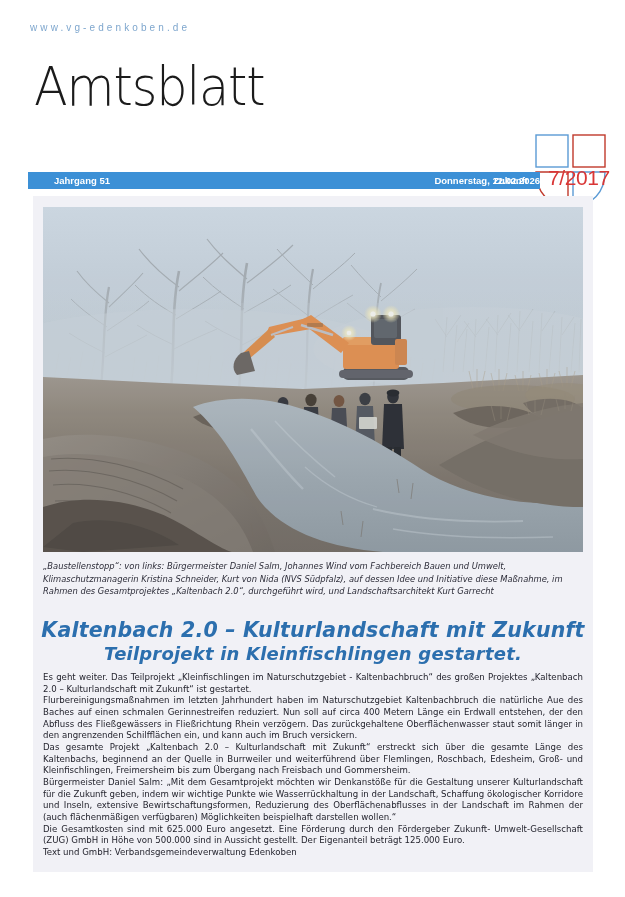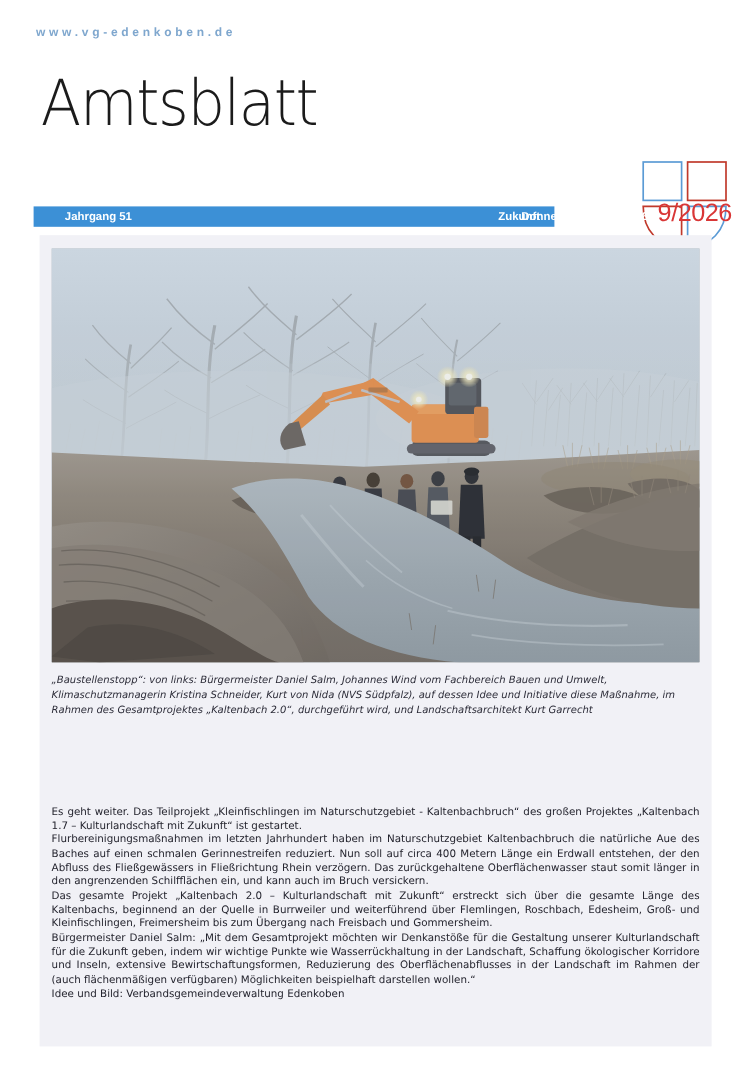"www.vg-edenkoben.de" .url-line { font-weight: 700 -> 400 }
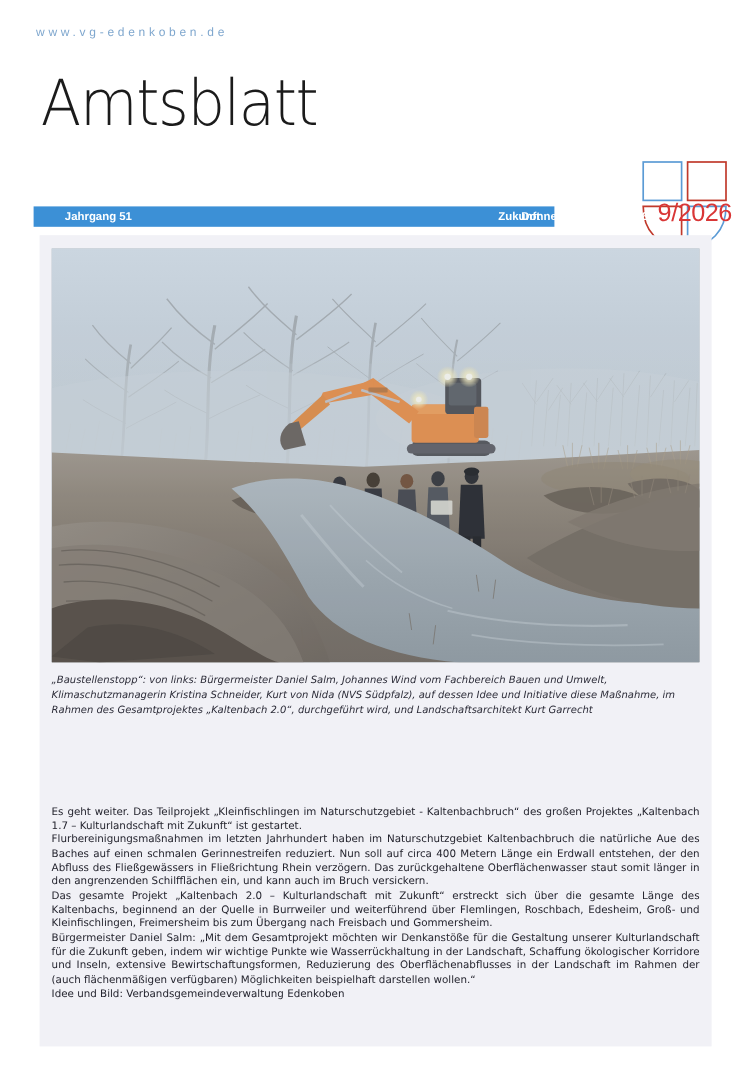"Jahrgang 51" .infobar { width: 434px -> 512px }
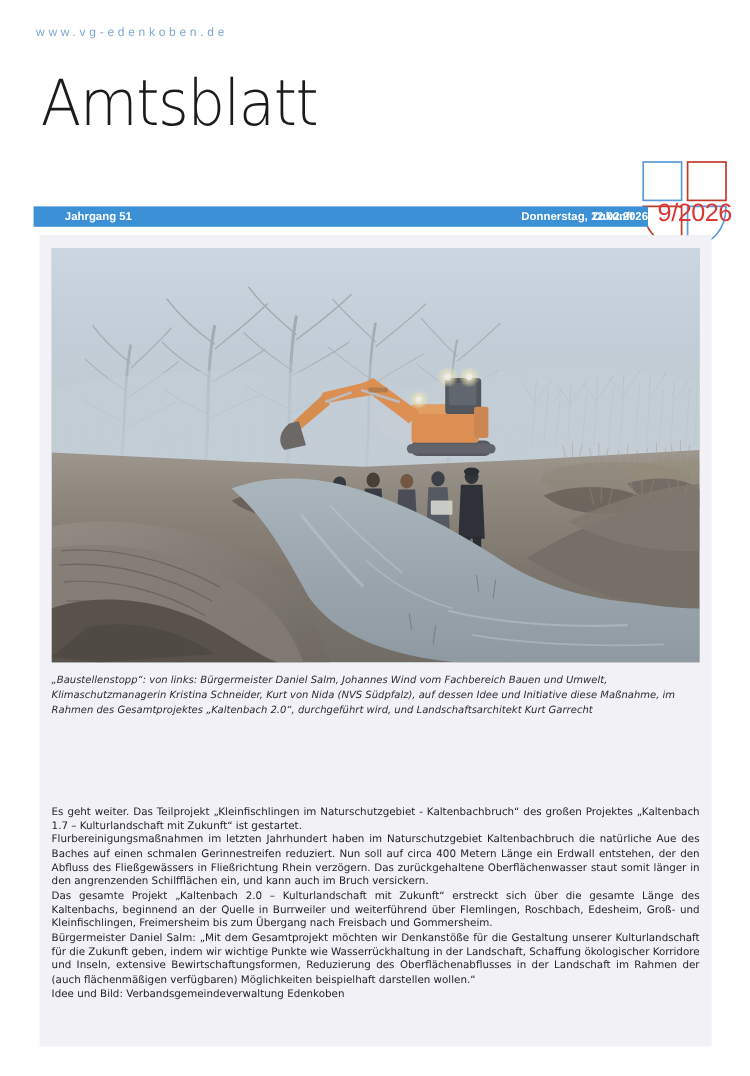"9/2026" div.issue-number { text: 9/2026 -> 7/2017 }
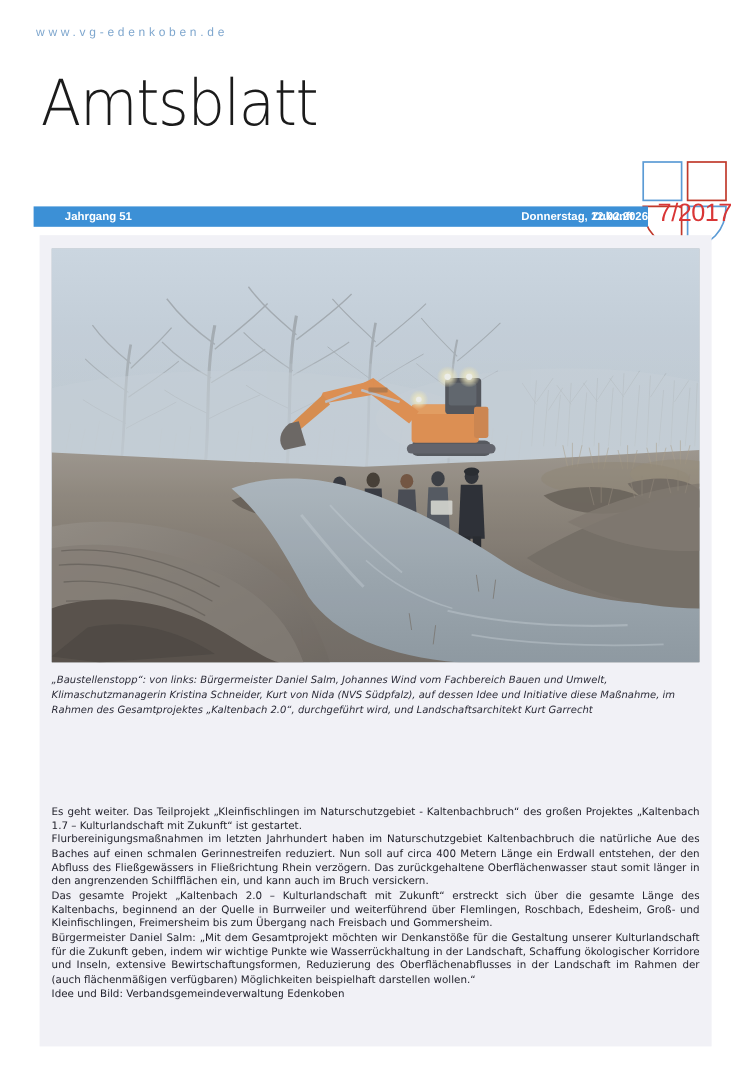"Kaltenbach 2.0 – Kulturlandschaft mit" div.headline { html: none -> <div> <span>Kaltenbach 2.0 – Kulturlandschaft mit Zukunft</span> <span>Teilprojekt in Kleinfischlingen gestartet.</span> </div> }
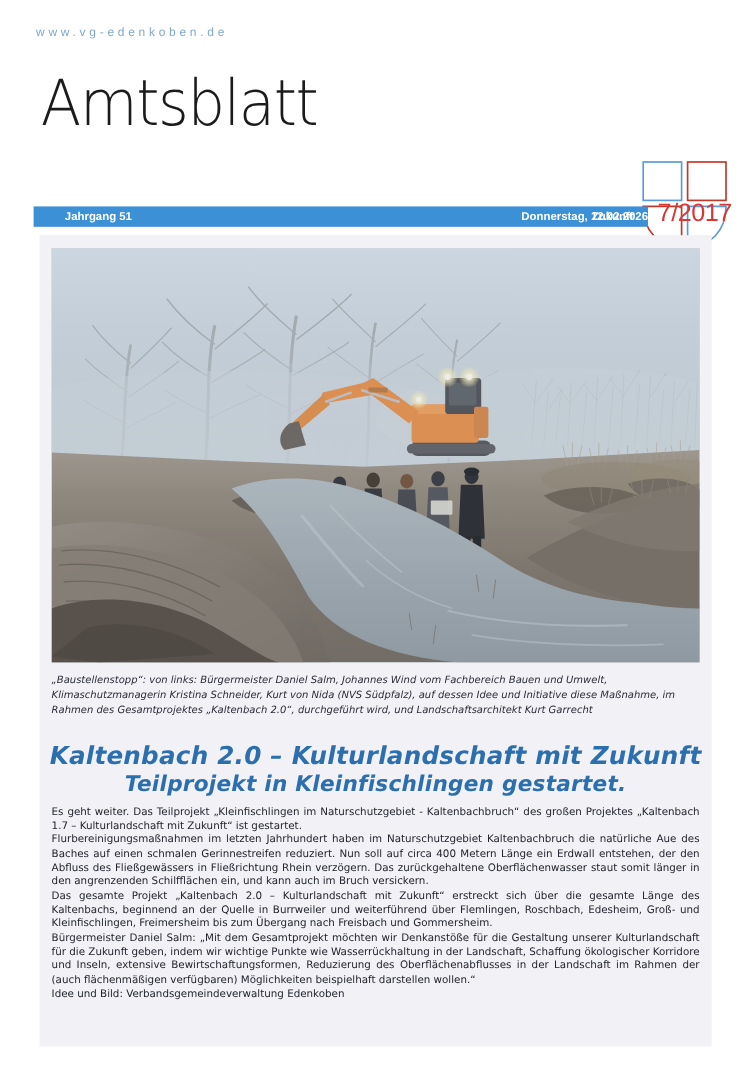"Es geht weiter. Das Teilprojekt" p { text: 1.7 -> 2.0 }
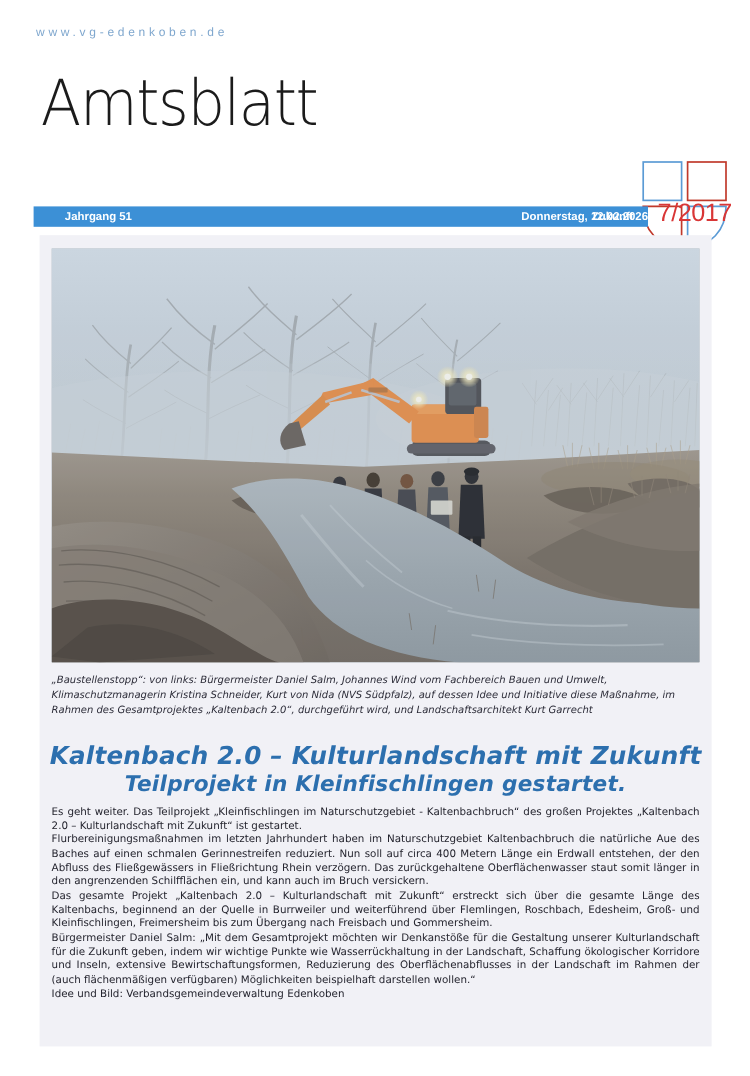"Die Gesamtkosten sind mit 625.000" p { html: none -> <p>Die Gesamtkosten sind mit 625.000 Euro angesetzt. Eine Förderung durch den Fördergeber Zukunft- Umwelt-Gesellschaft (ZUG) GmbH in Höhe von 500.000 sind in Aussicht gestellt. Der Eigenanteil beträgt 125.000 Euro.</p> }
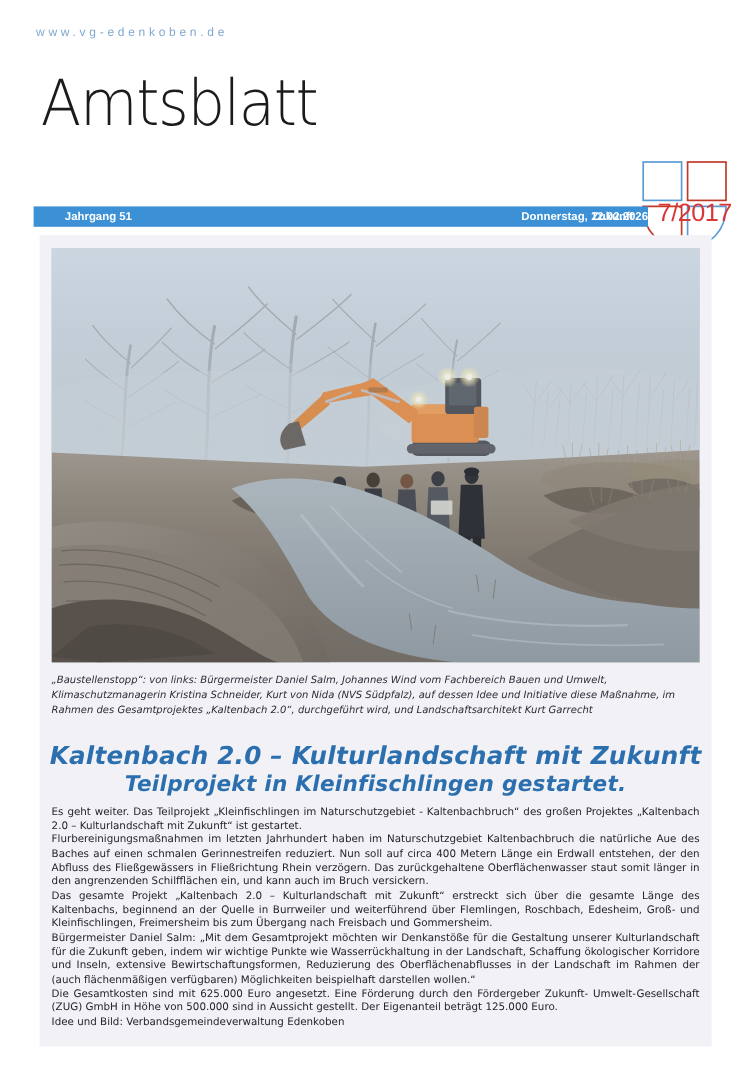"Idee und Bild:" p.nojust { text: Idee und Bild -> Text und GmbH }
